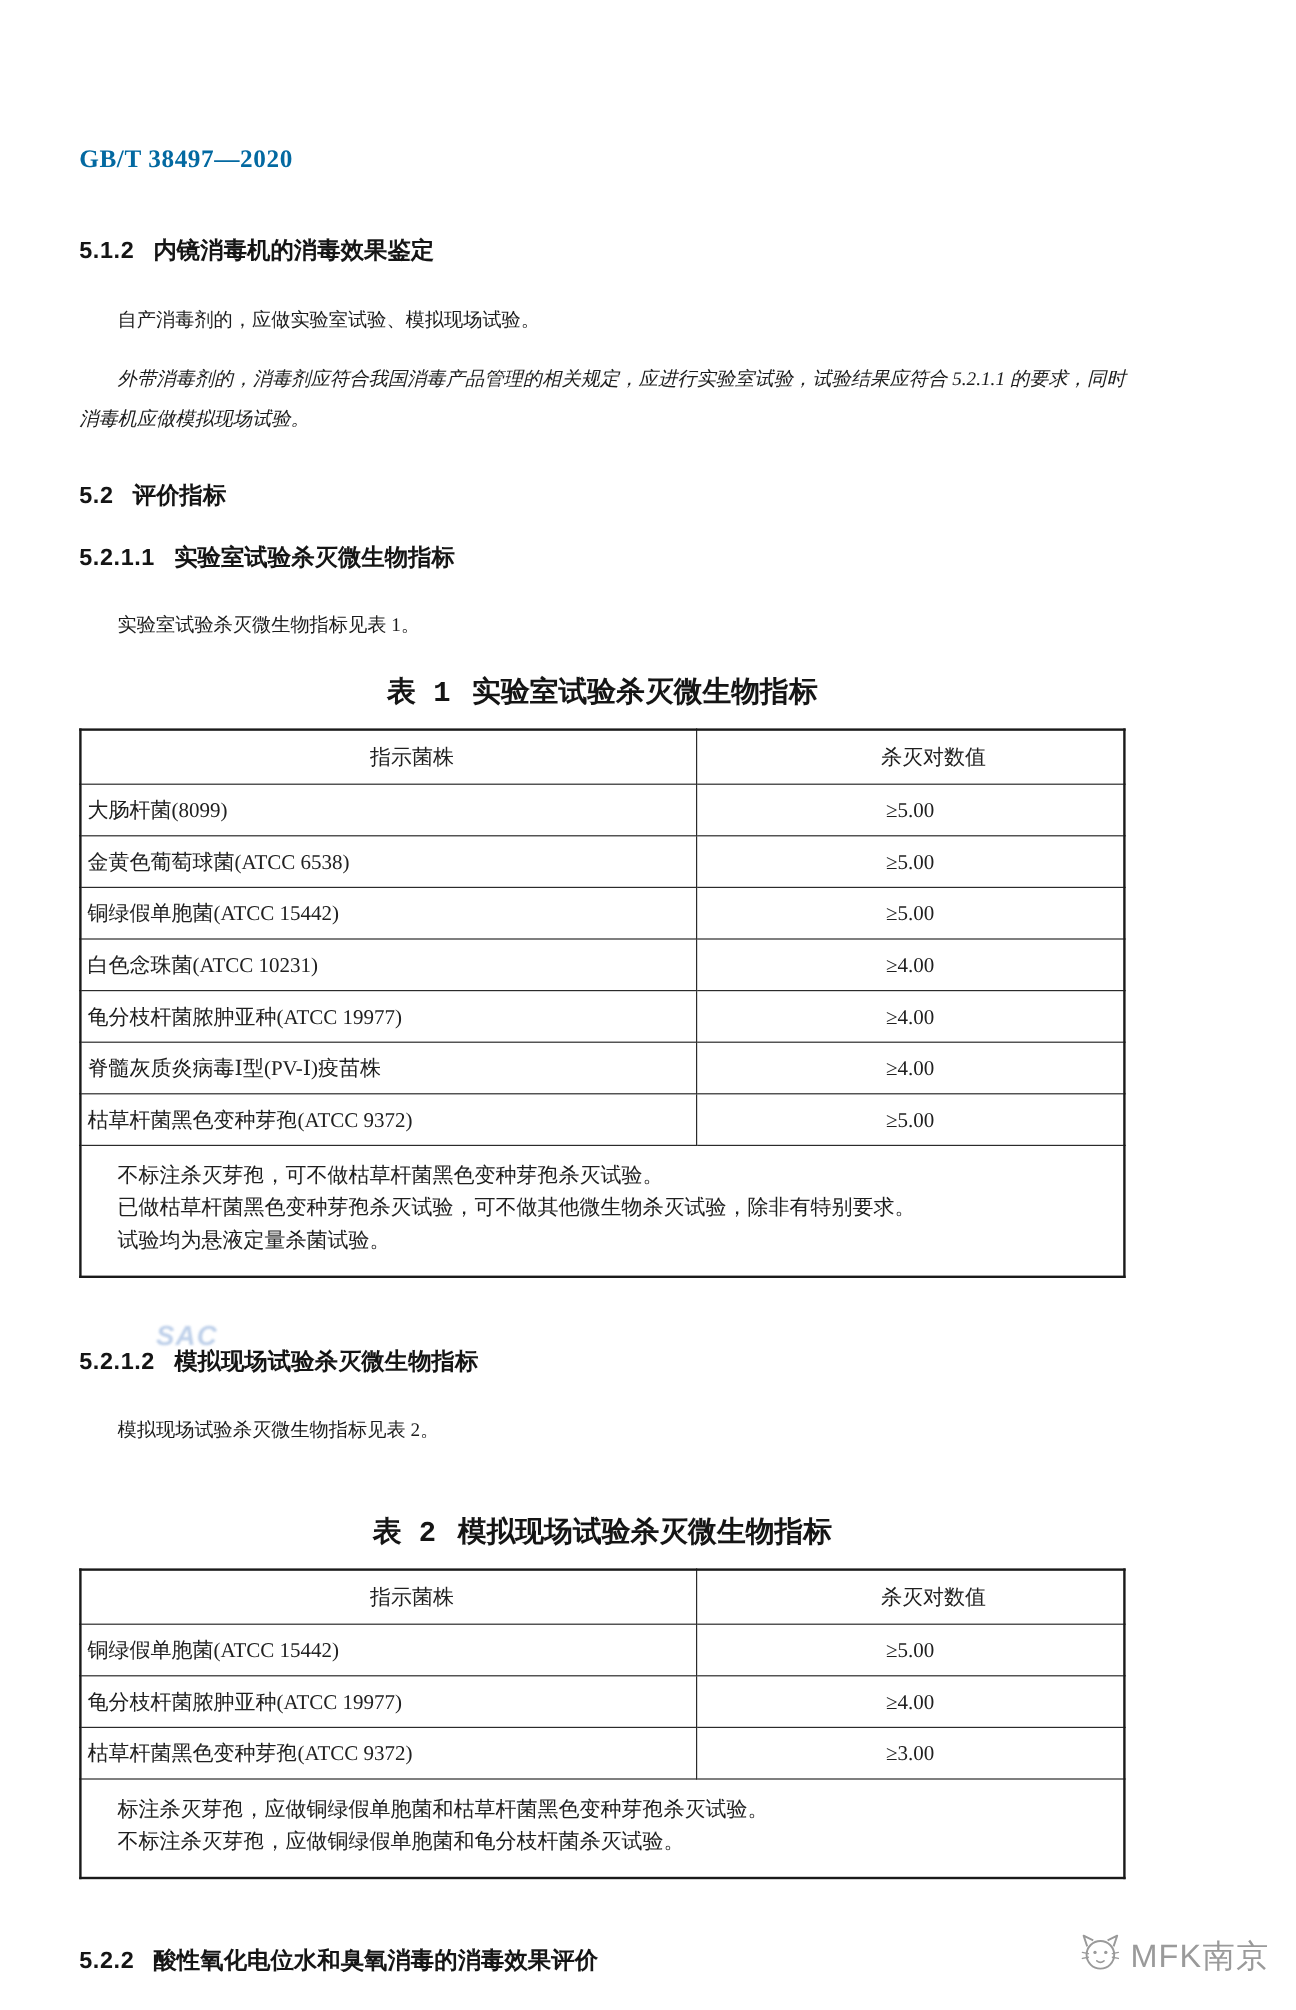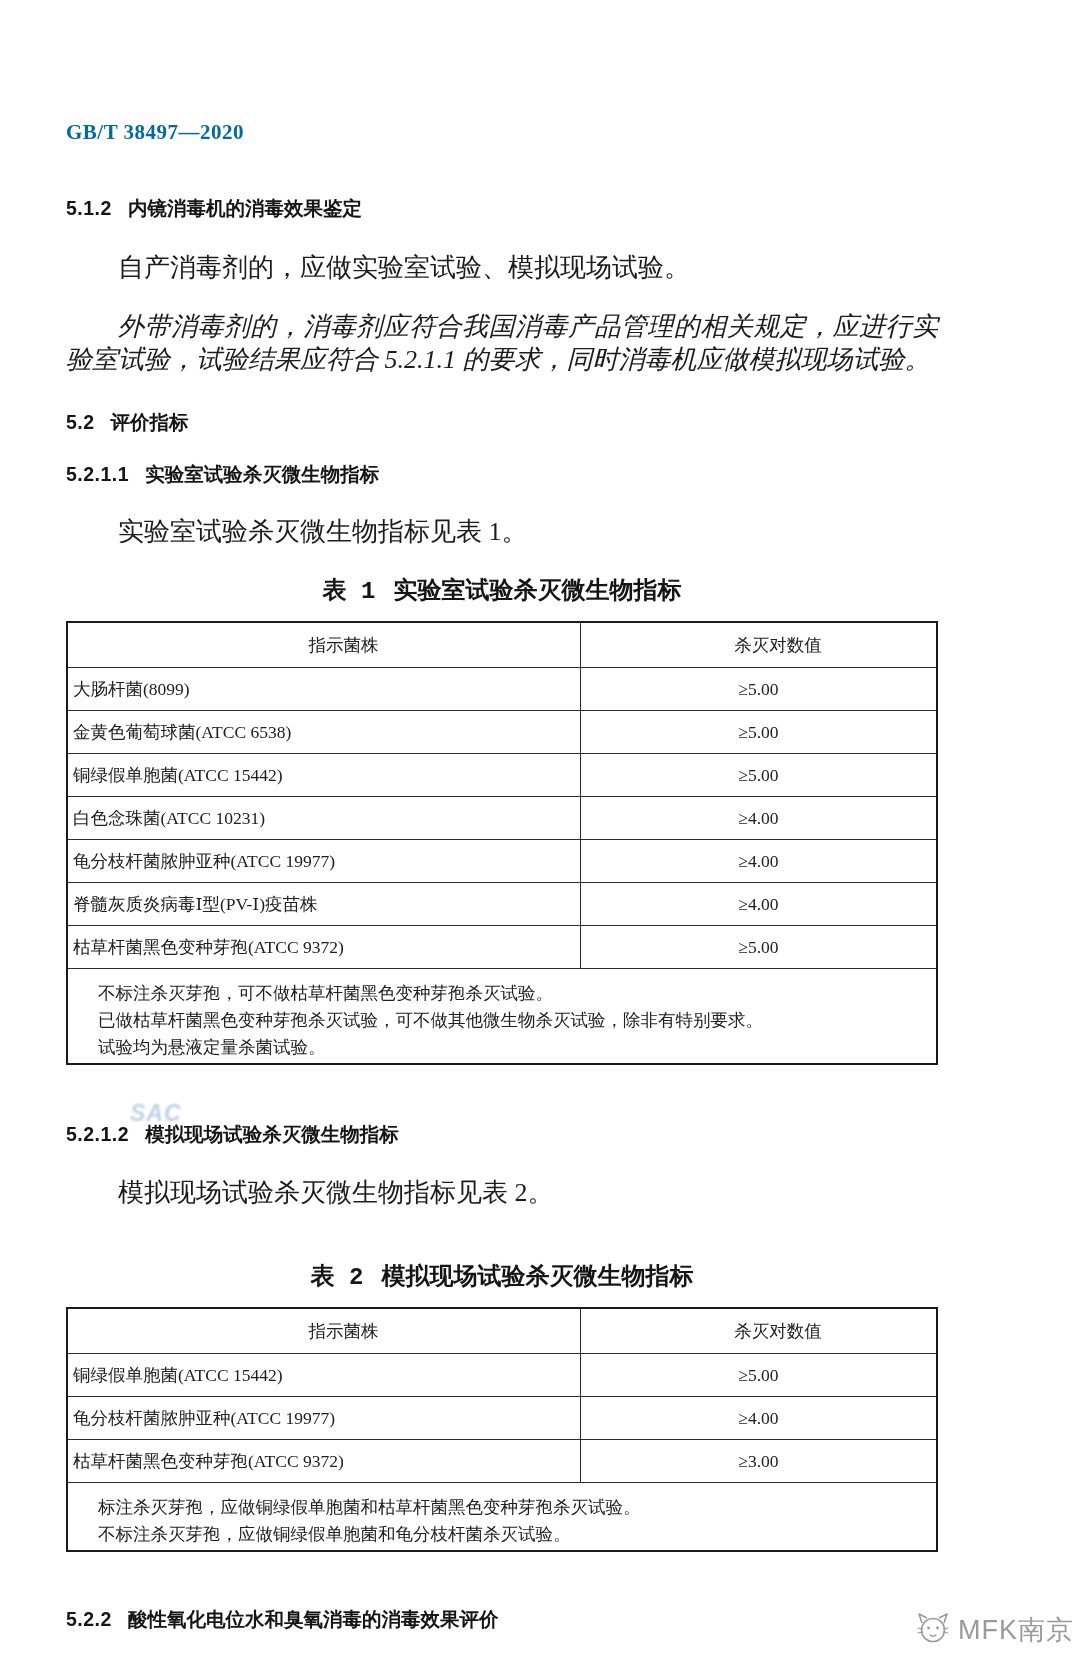"自产消毒剂的，应做实验室试验、模拟现场试验。" .para { font-size: 26px -> 16px }
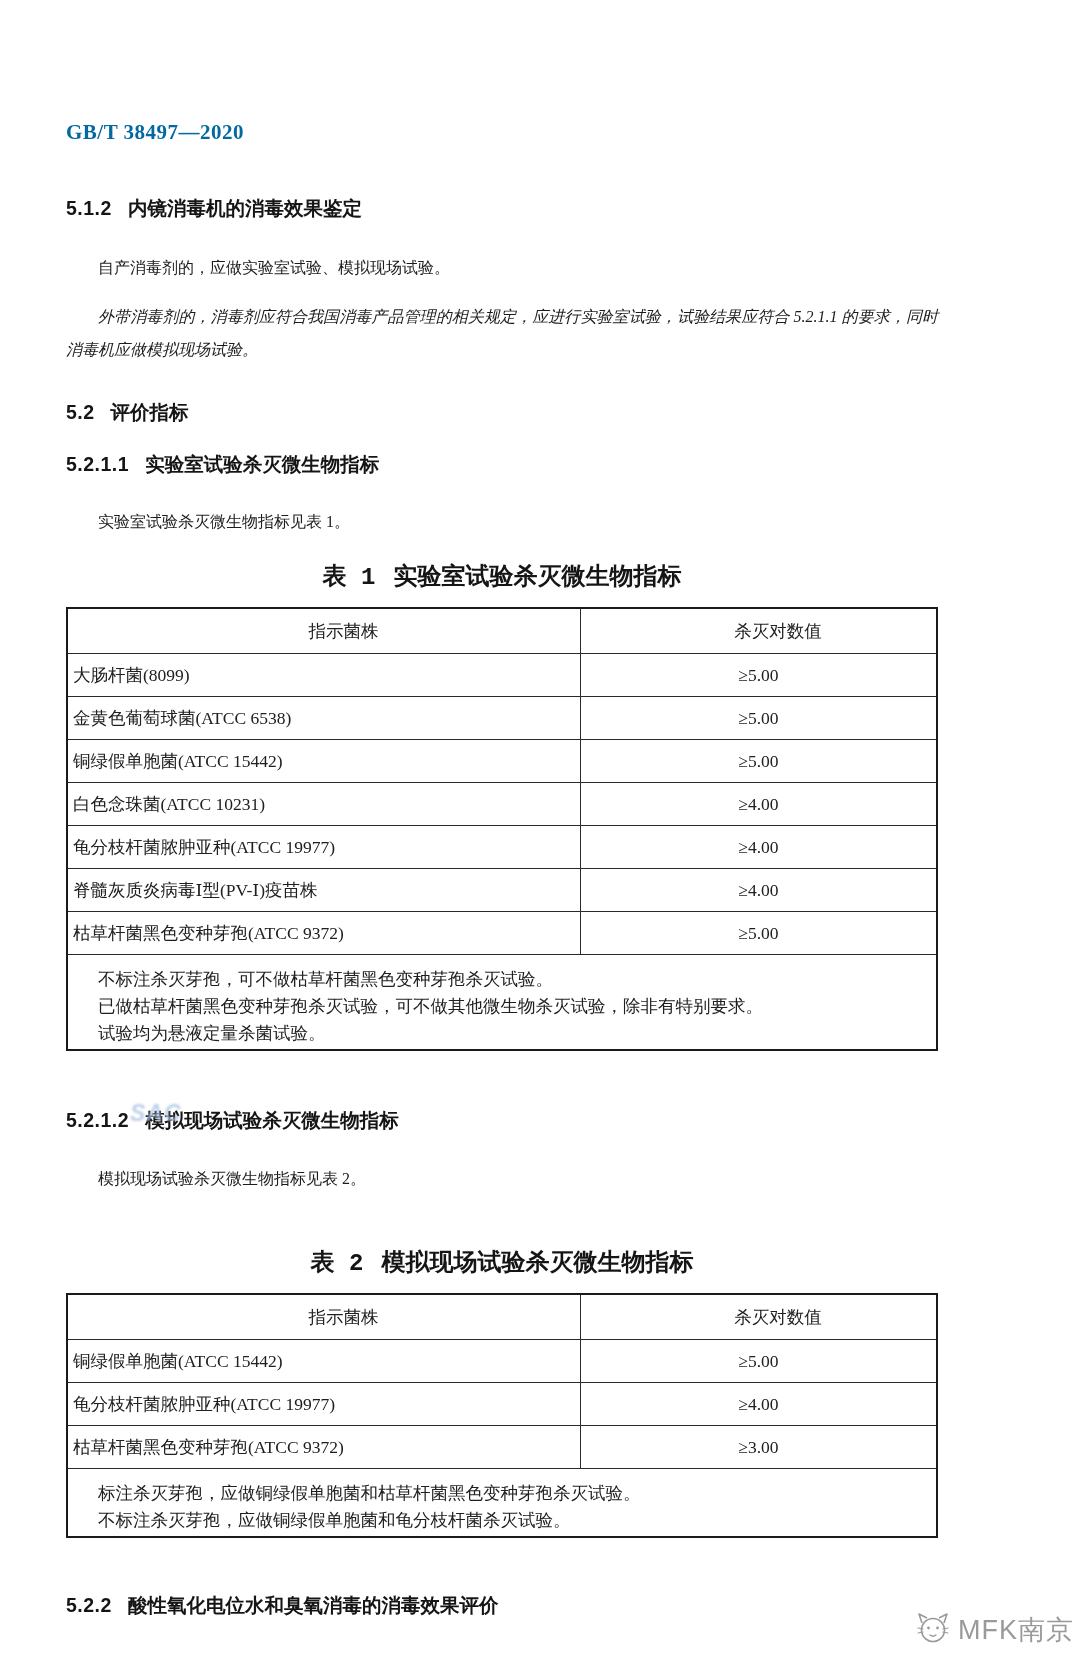"不标注杀灭芽孢，可不做枯草杆菌黑色变种芽孢杀灭试验。" table.std td.notes-cell { padding: 11px 12px 2px 30px -> 11px 12px 16px 30px }
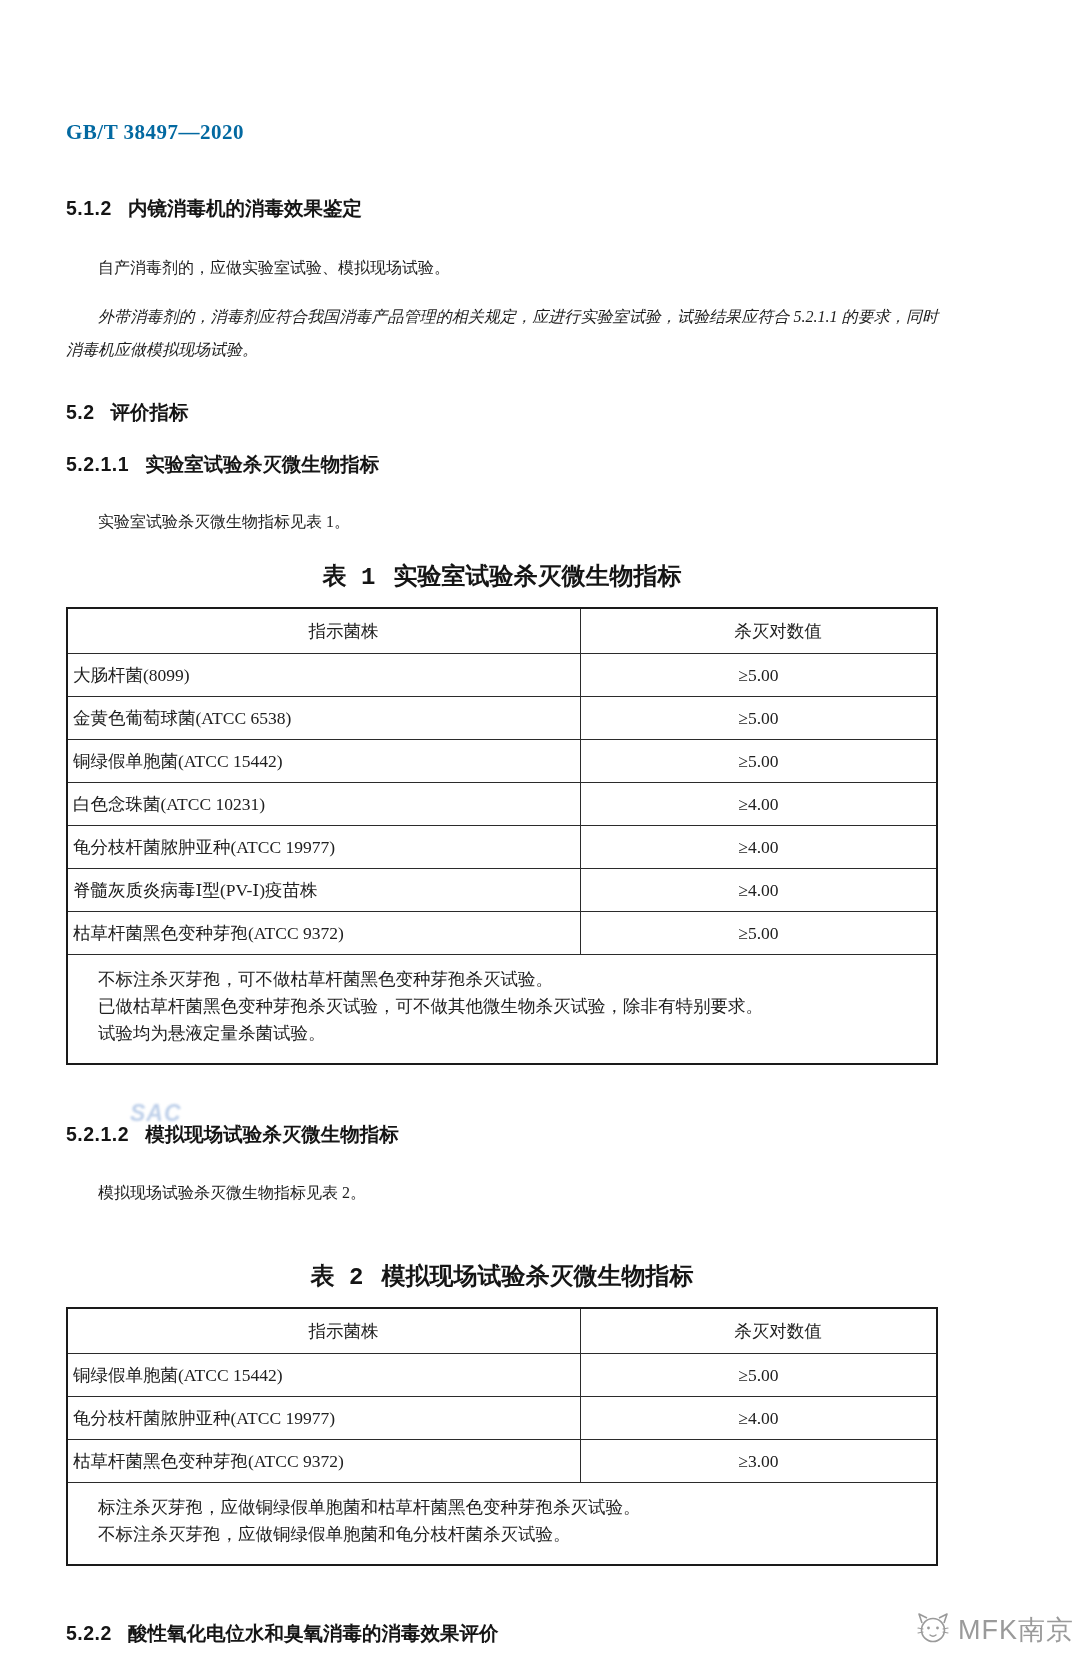"MFK南京" .wm-mfk { right: 6px -> 22px }
